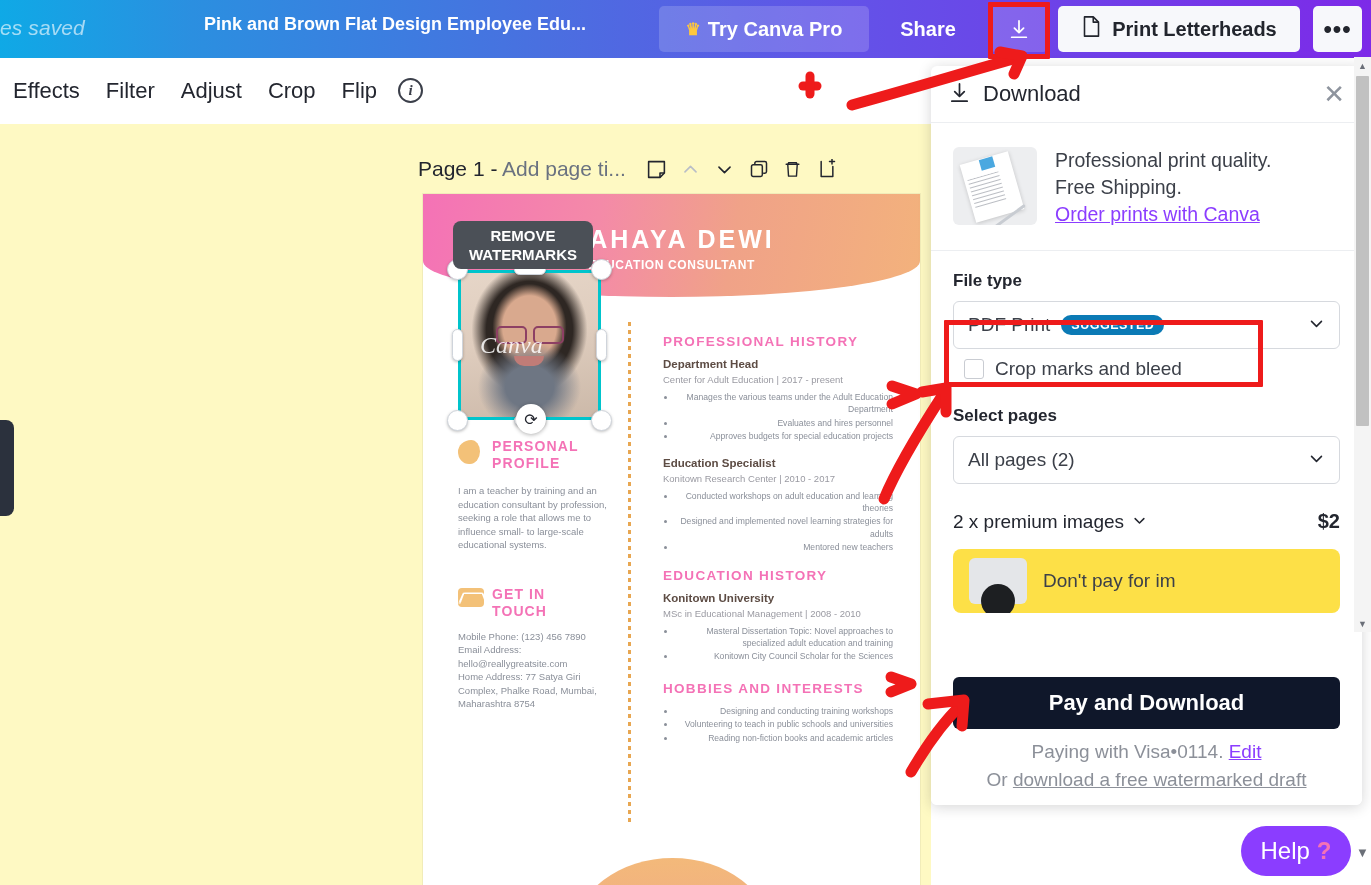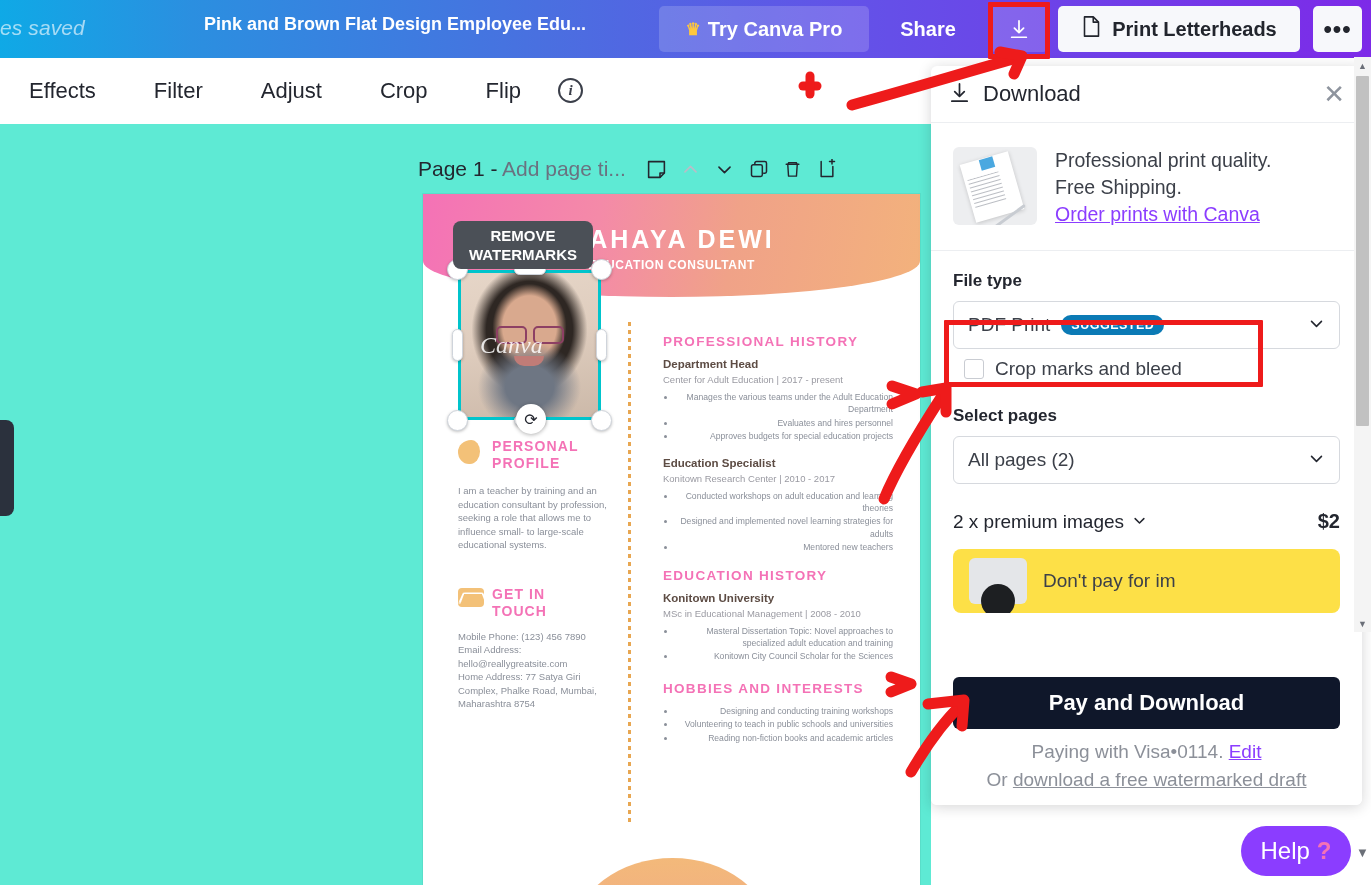"Effects" .t2-item { padding: 0 29px -> 0 13px }
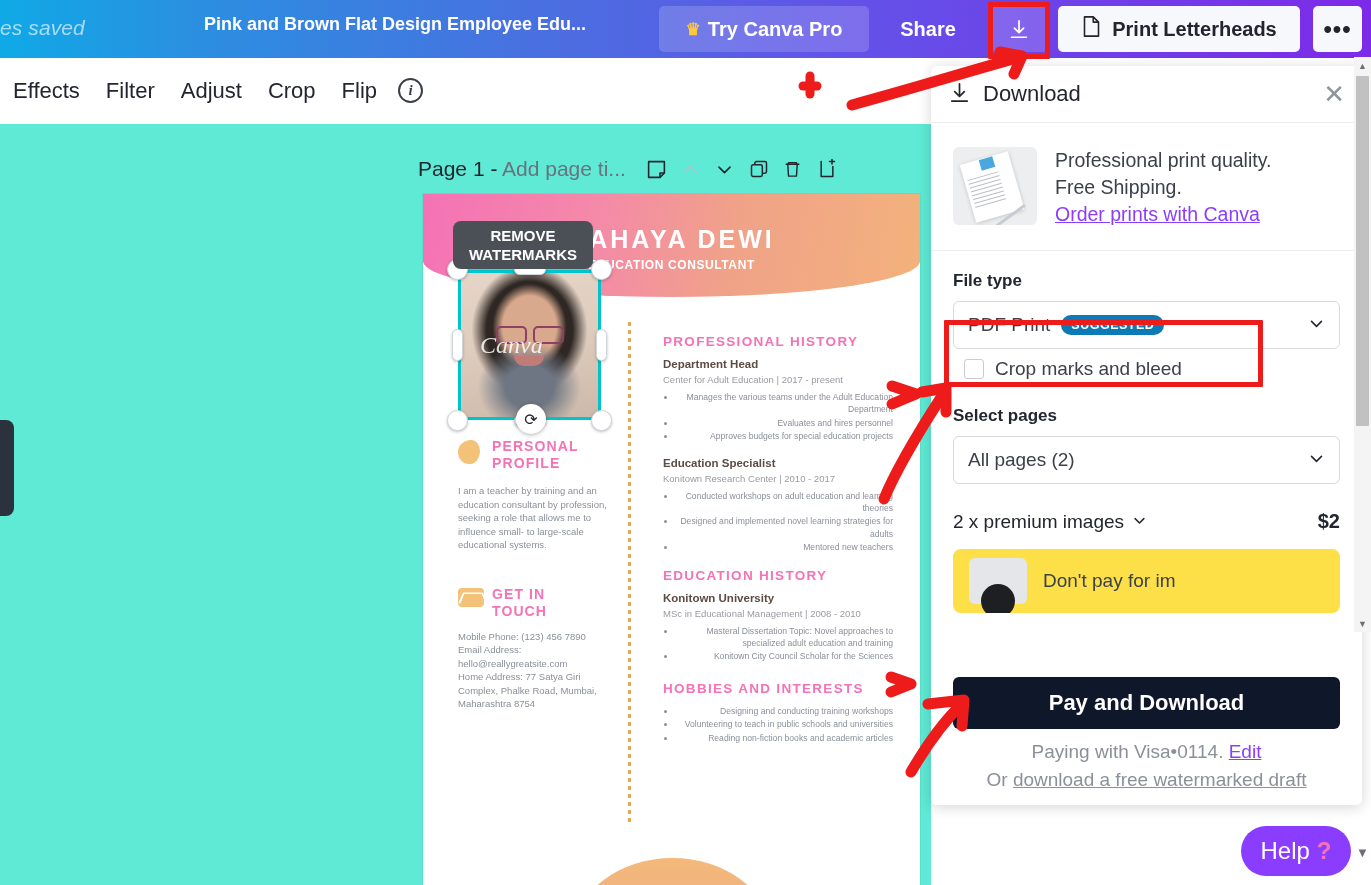"Page 1 - Add page" .editor-area { background: #5eead4 -> #fef9c3 }
